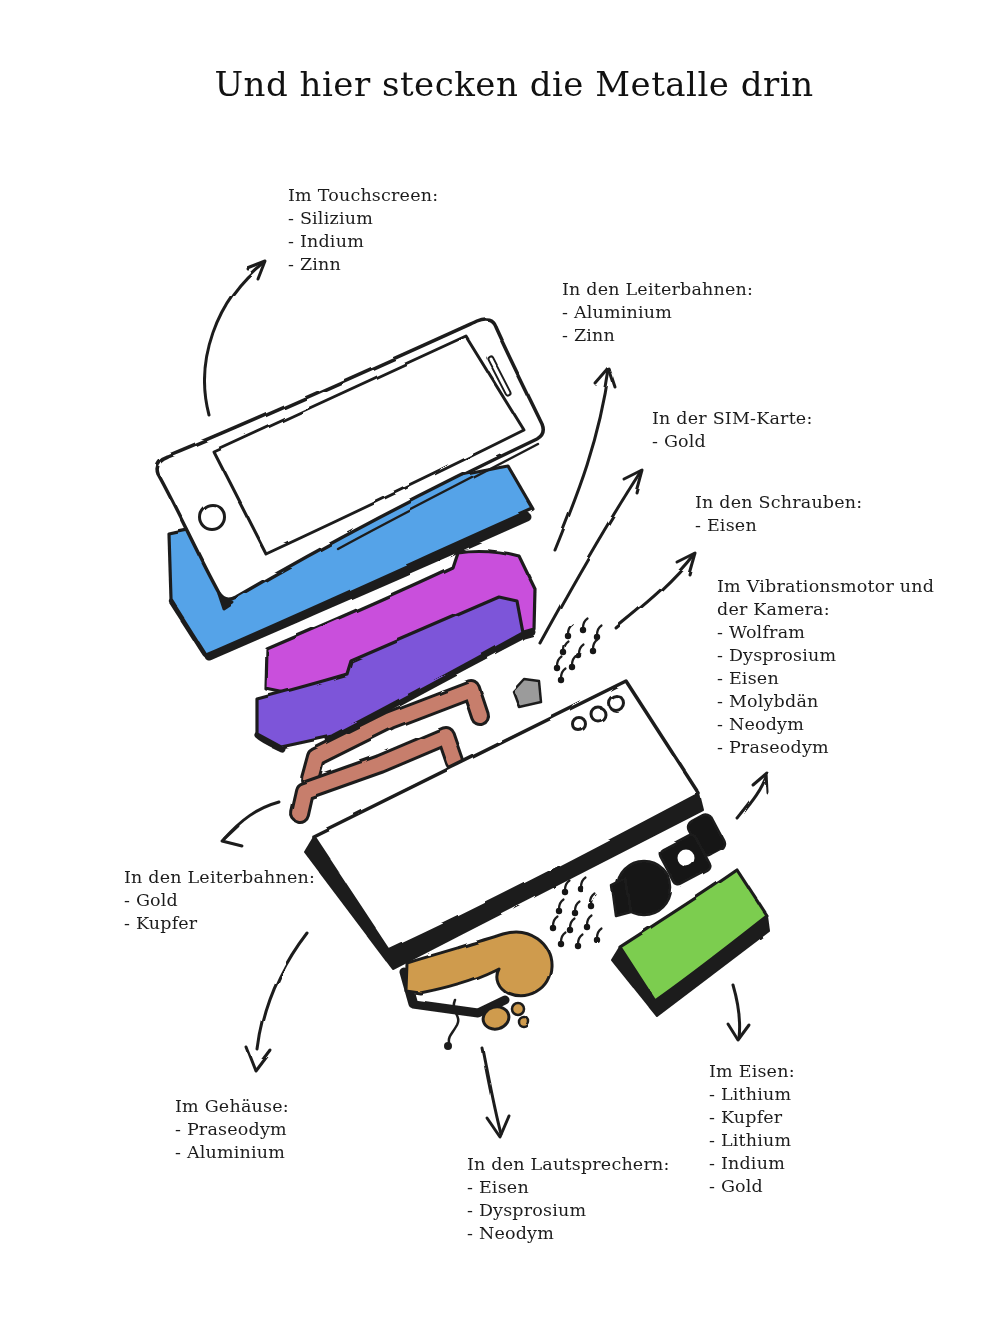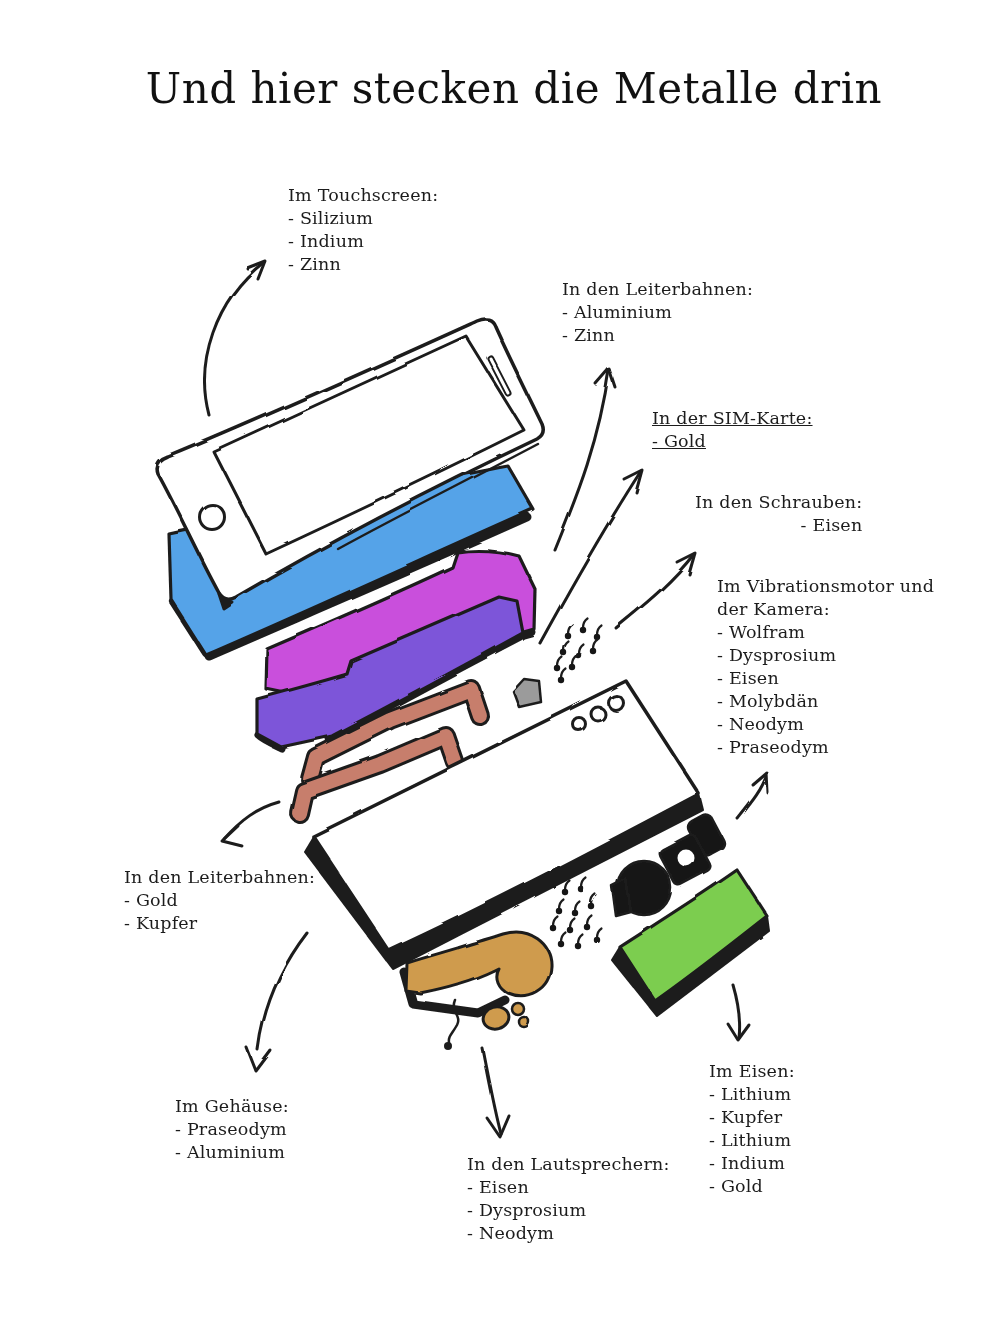"Und hier stecken die Metalle" .title { font-size: 42px -> 34px }
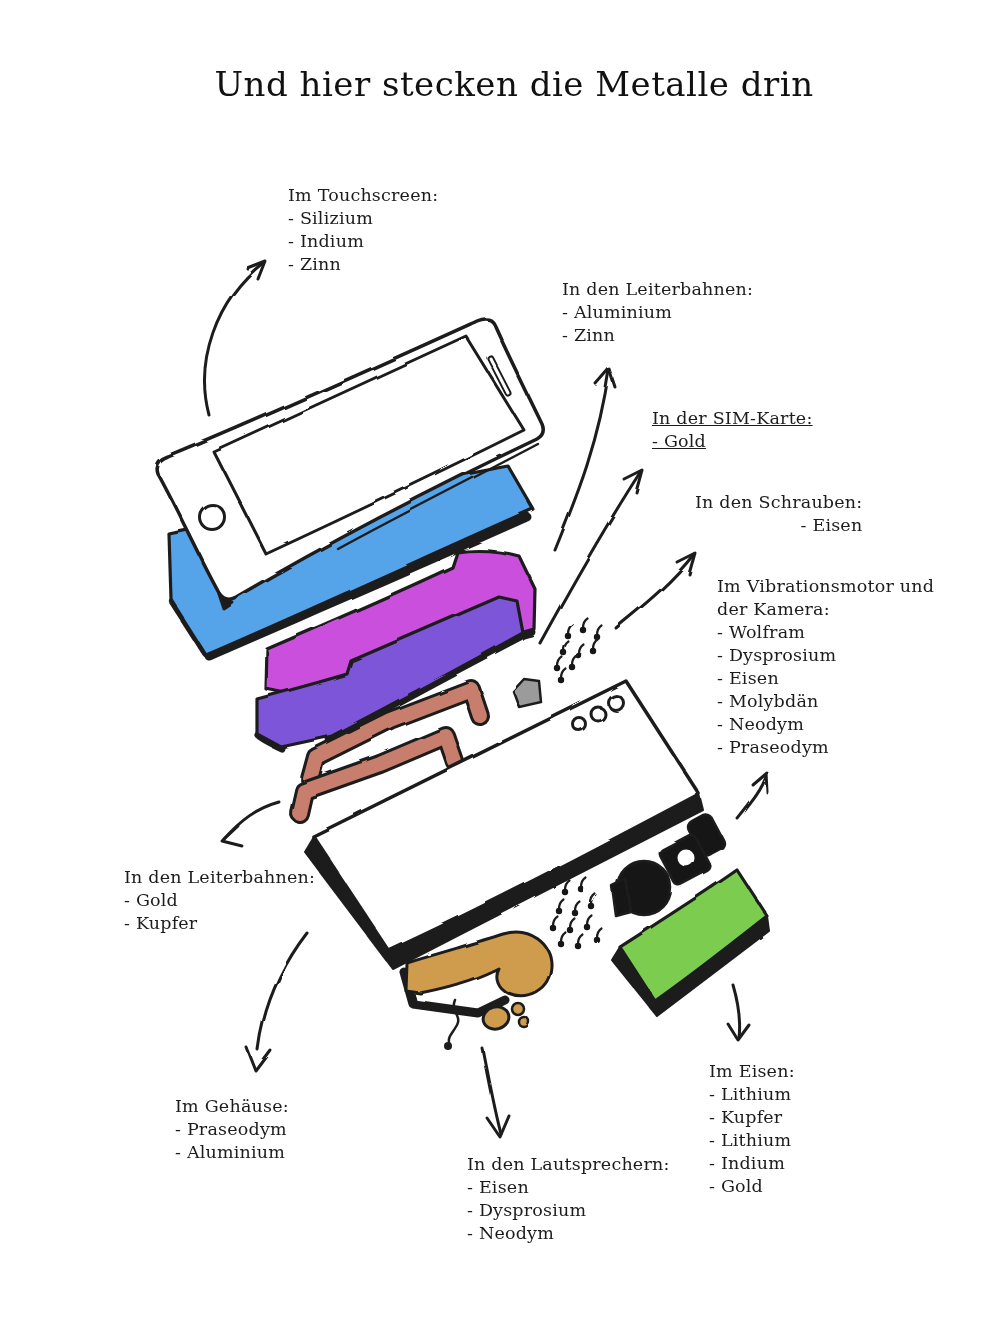"In der SIM-Karte:" .lb-sim { text-decoration: underline -> none }
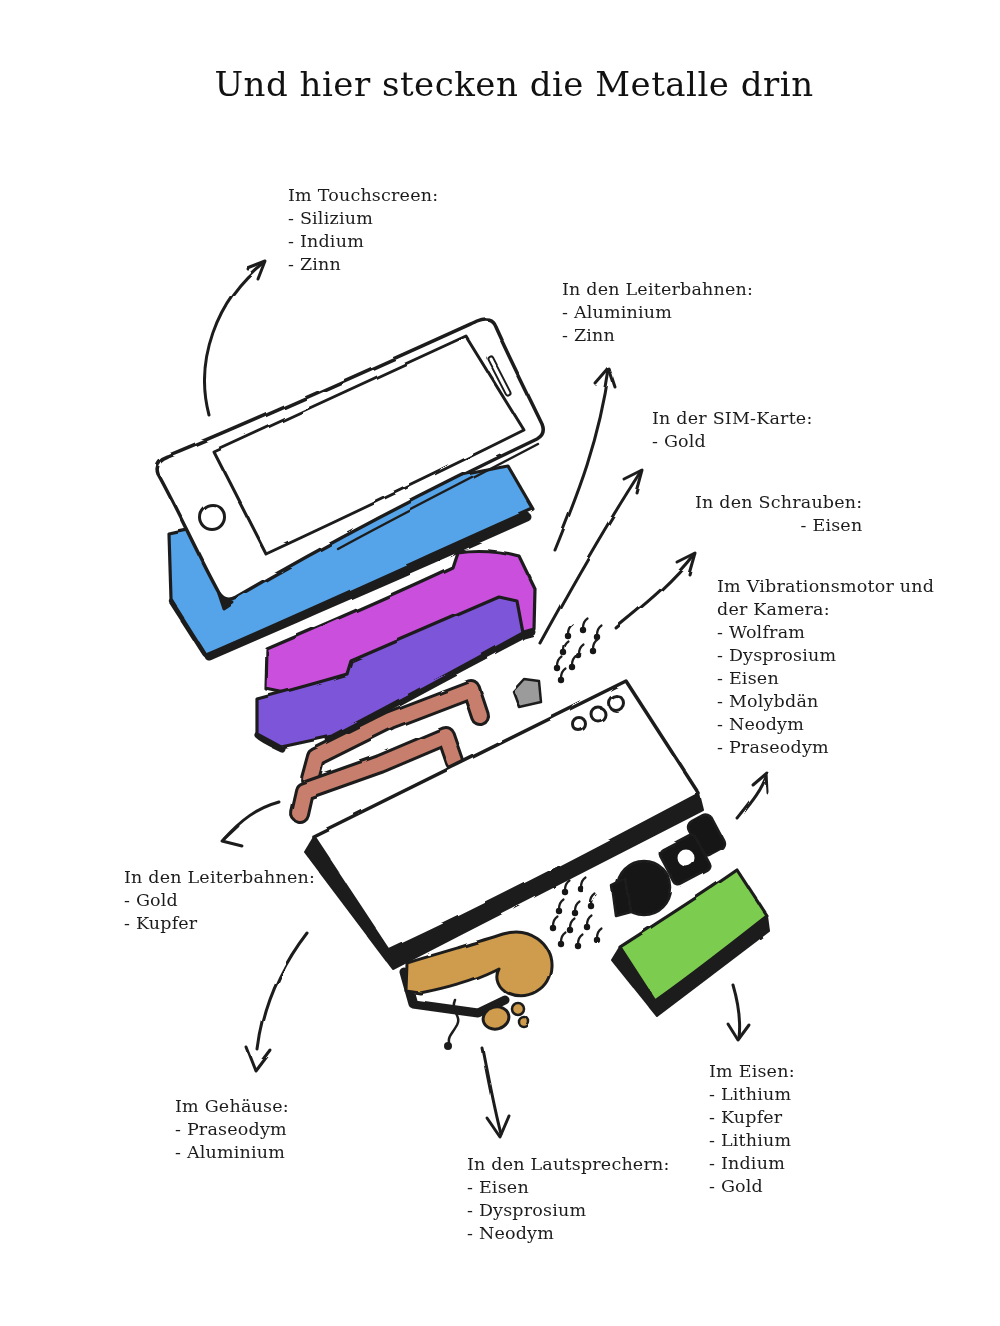"In den Schrauben:" .lb-schrauben { text-align: right -> none }
